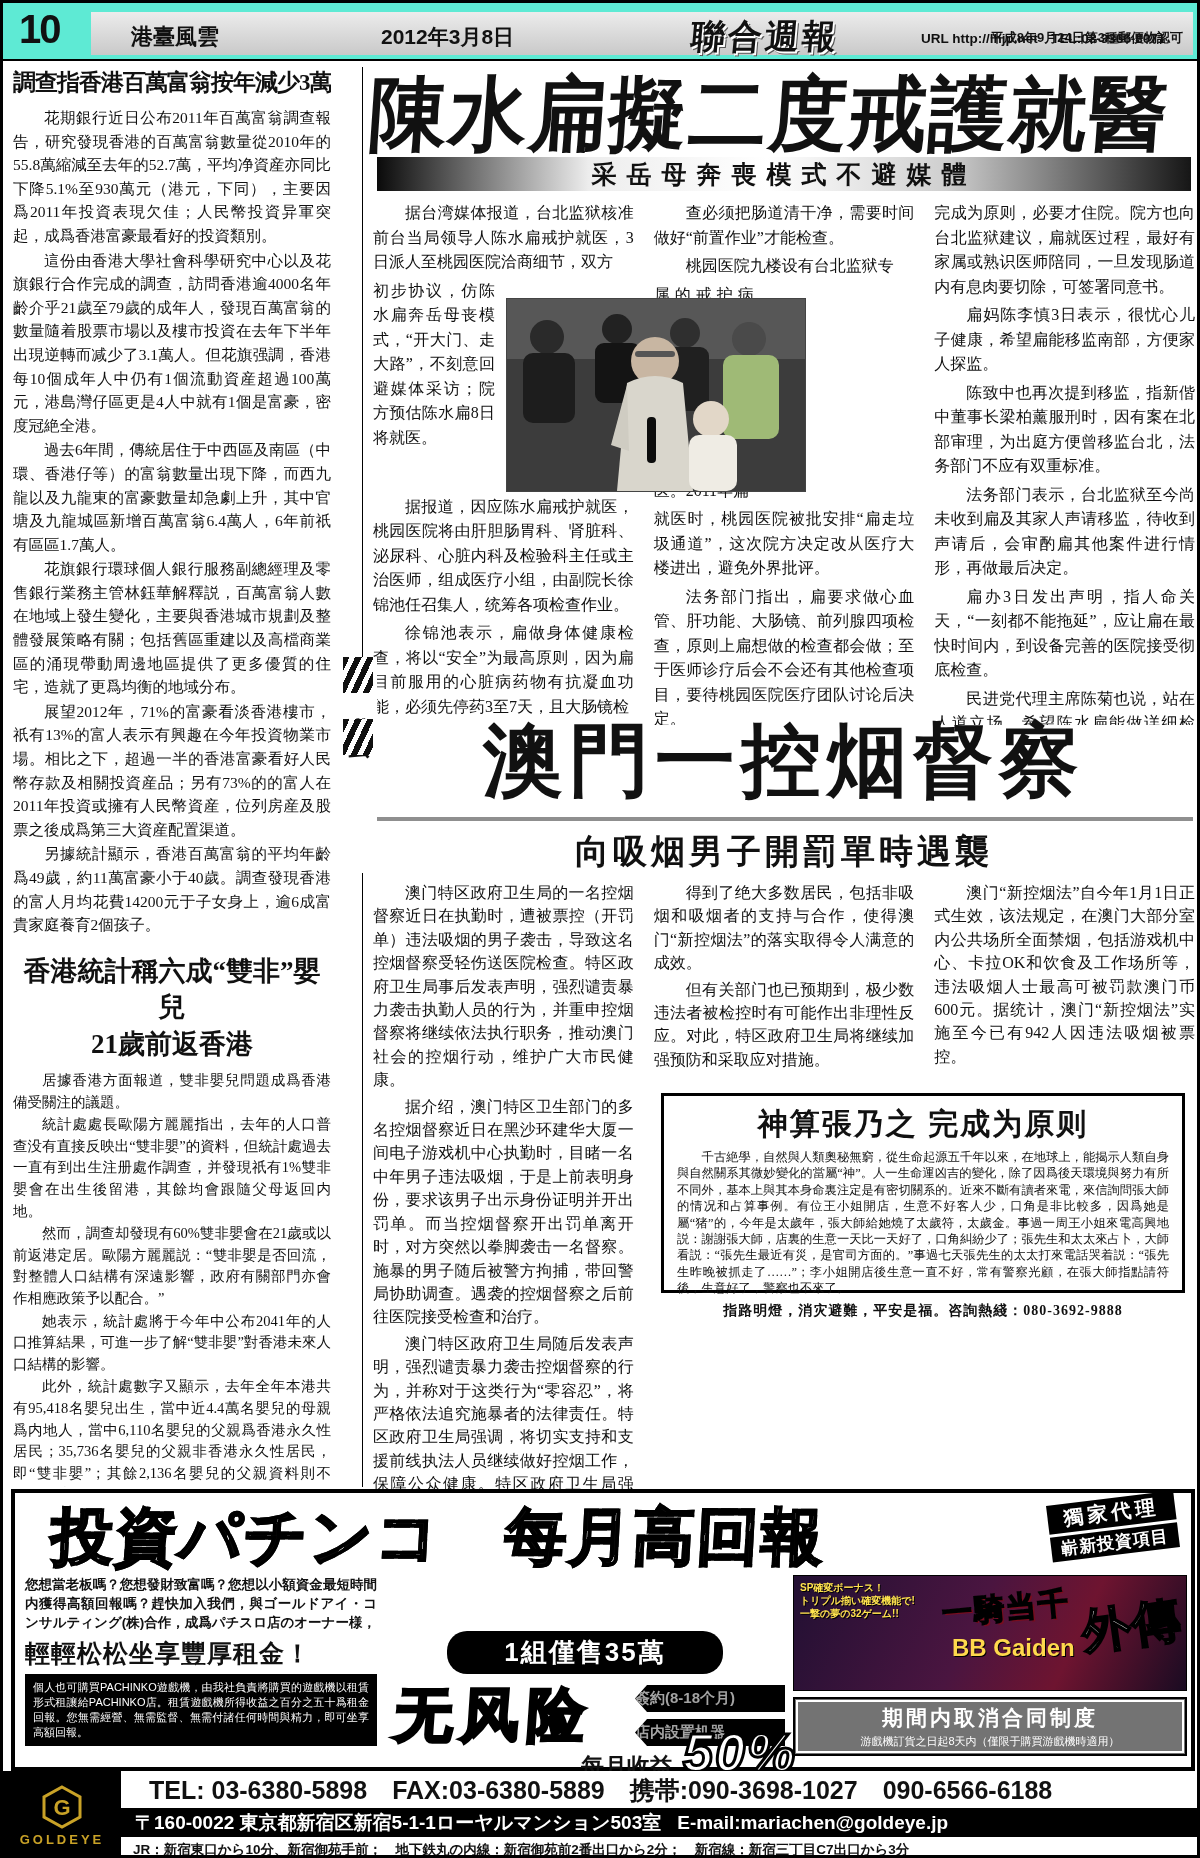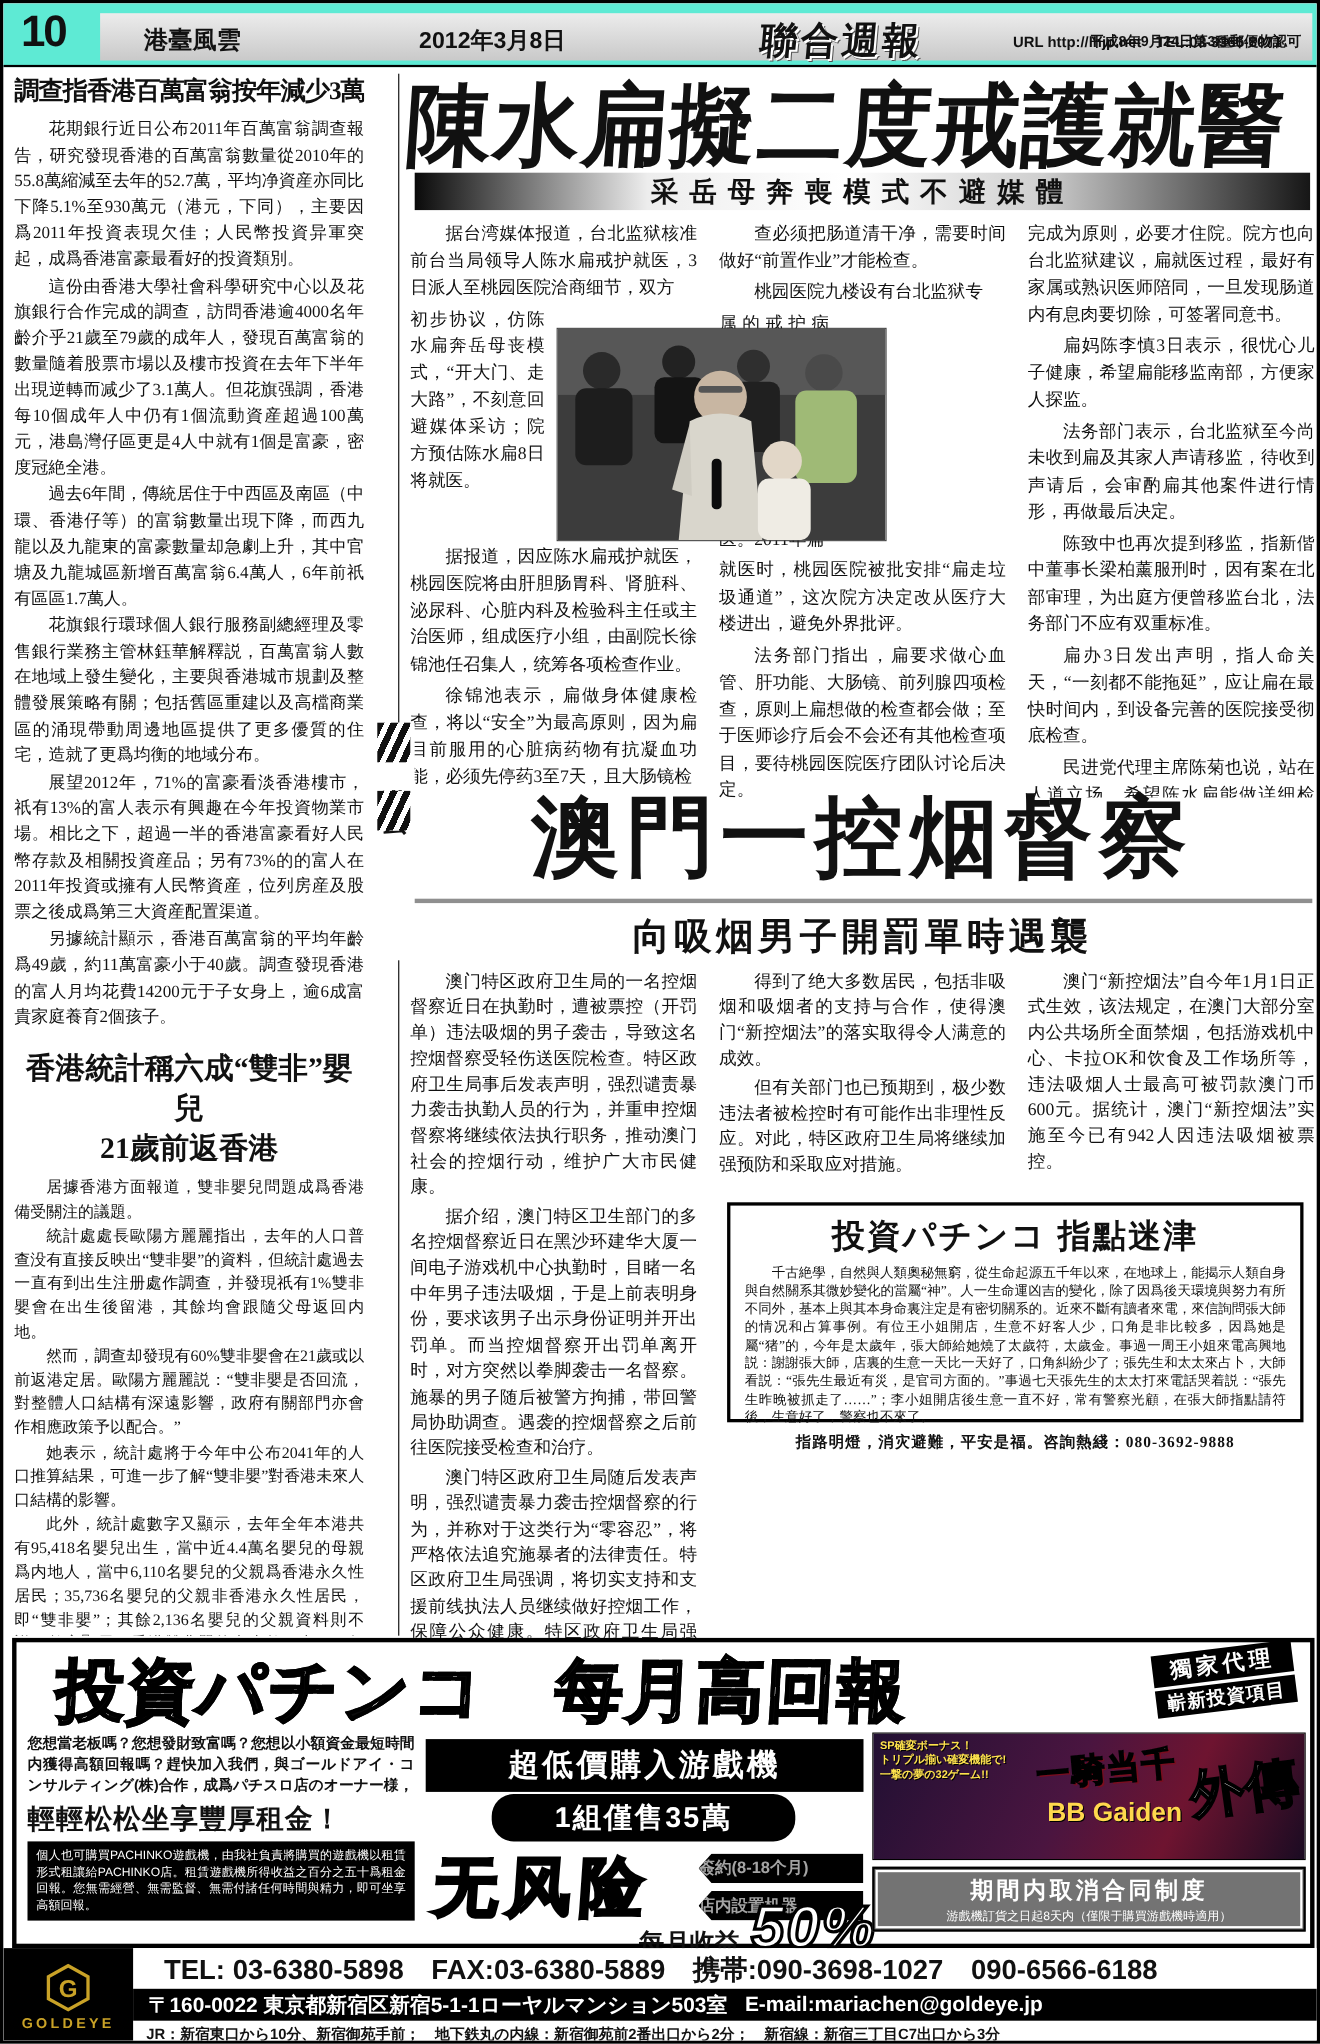"法务部门表示，台北监狱至今尚未收到扁及其家人声请移监，待收到声请后，会审酌扁其他" p.indent { order: before "陈致中也再次提到移监，指新偕中董事长梁柏薰服刑时，因有案在北部审理，为出庭方便曾" -> after "陈致中也再次提到移监，指新偕中董事长梁柏薰服刑时，因有案在北部审理，为出庭方便曾" }
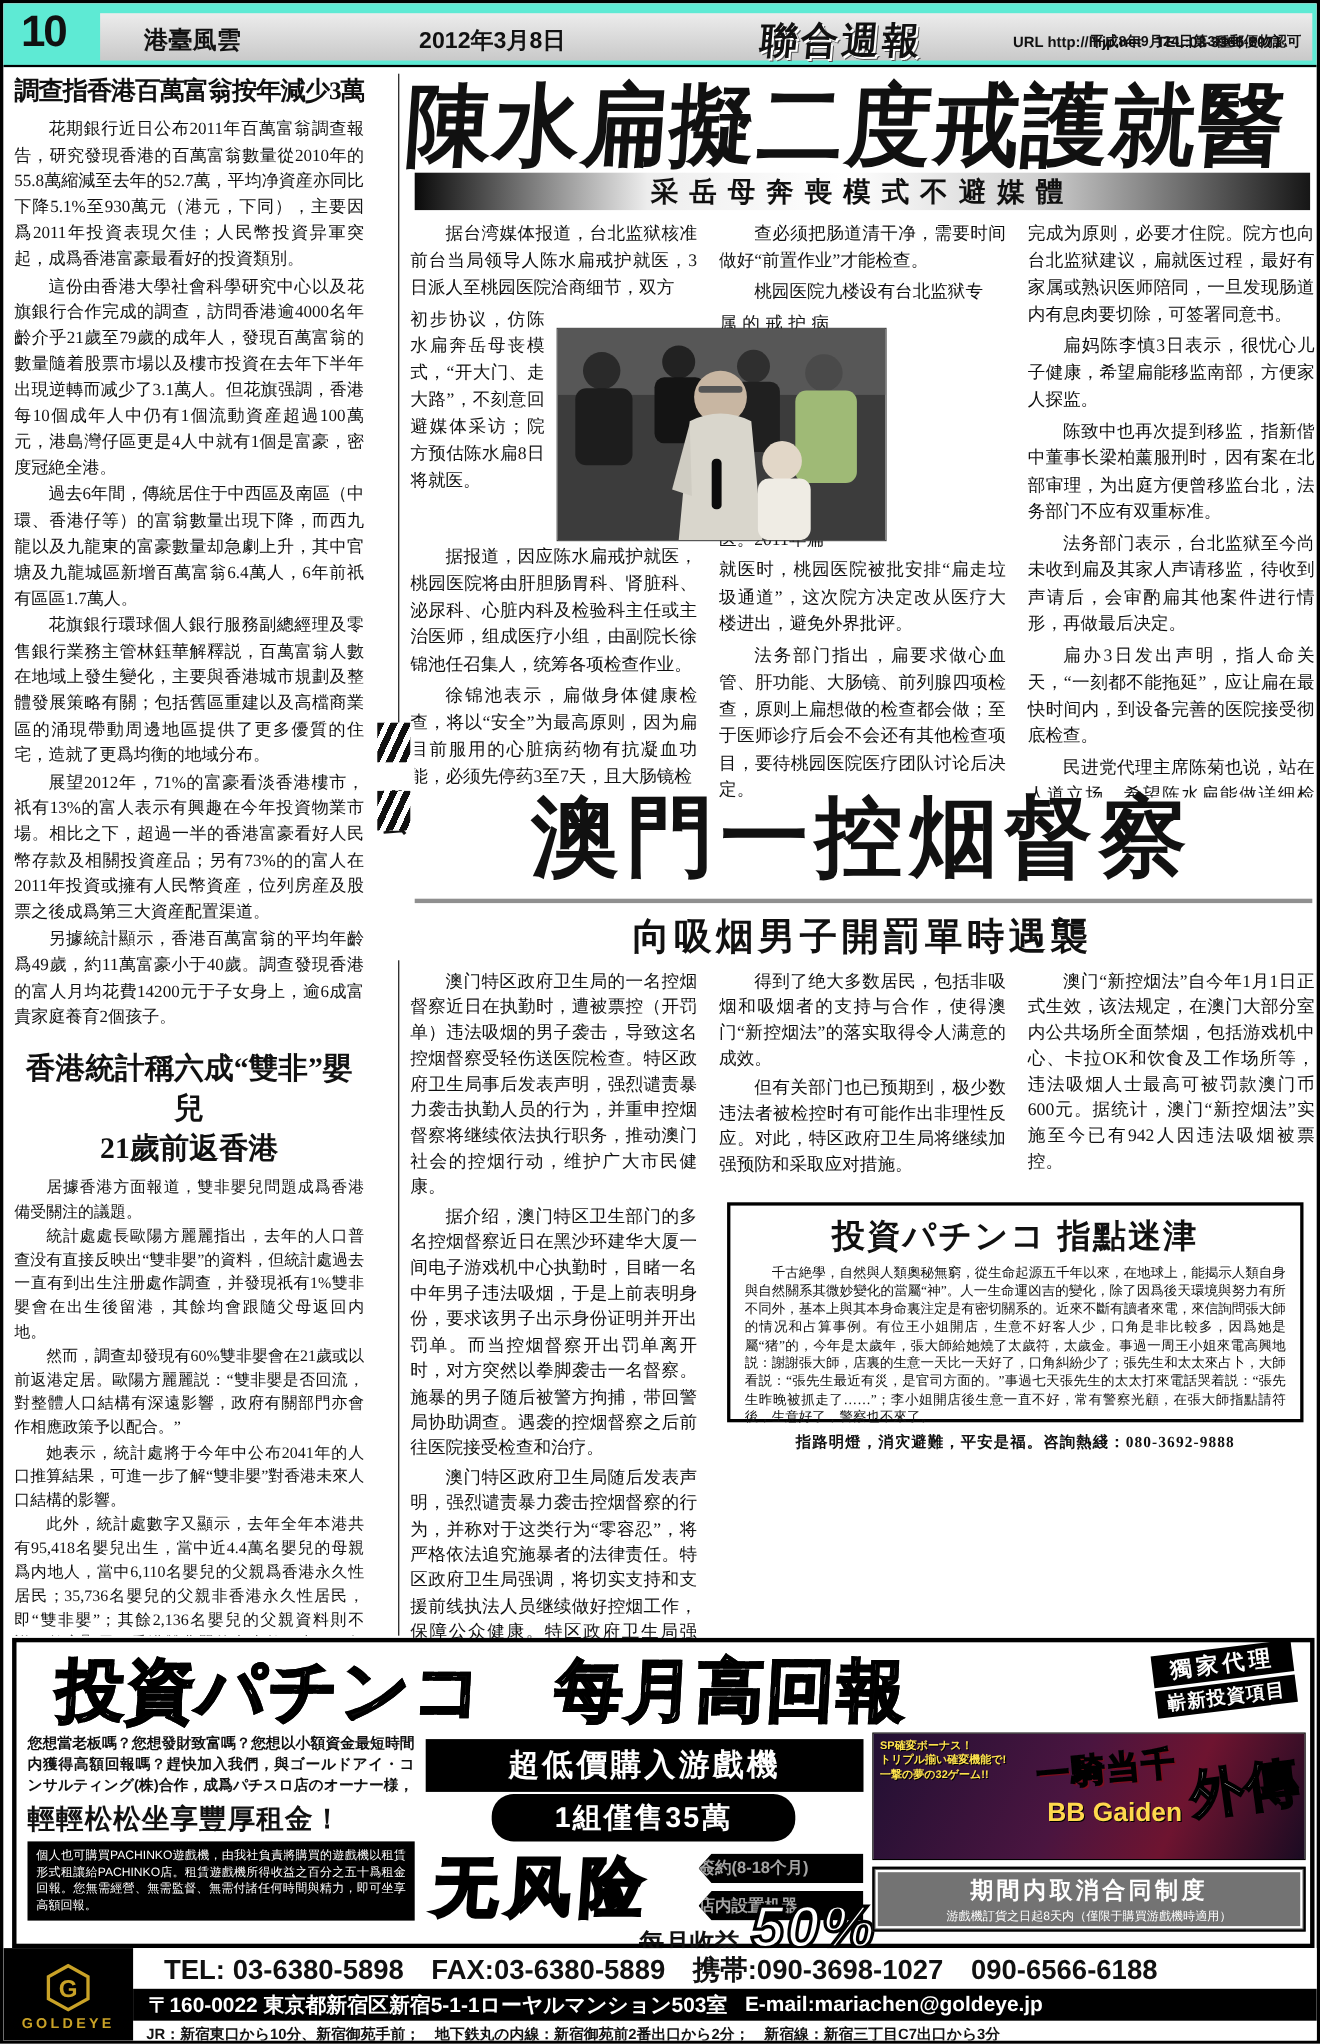"投資パチンコ 指點迷津" div.f-title { text: 投資パチンコ 指點迷津 -> 神算張乃之 完成为原则 }
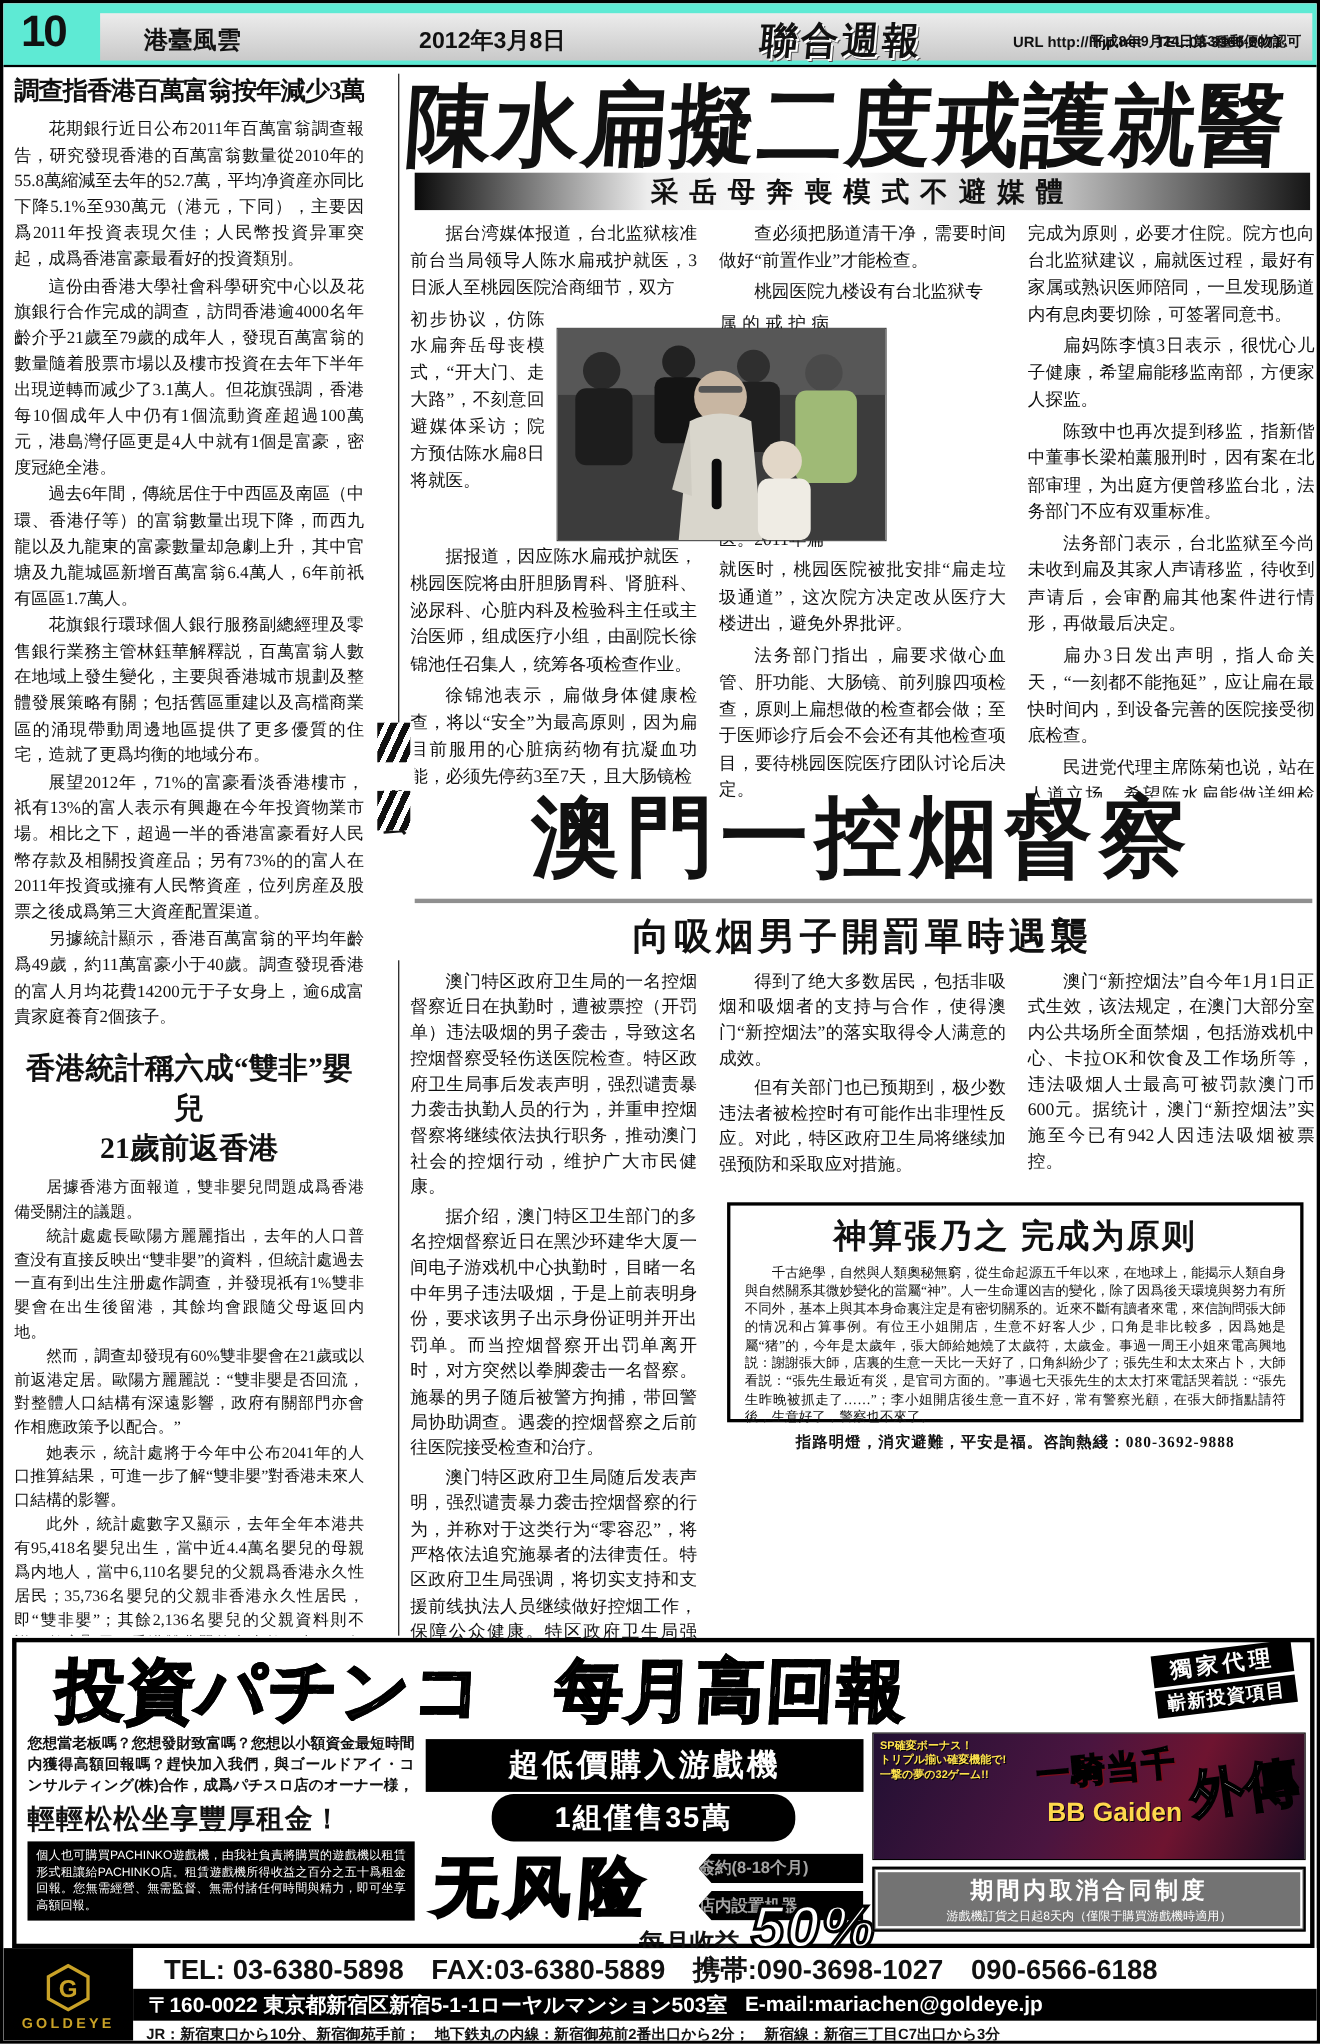"超低價購入游戲機" div.mid1 { html: <div>超低價購入游戲機</div> -> none }
